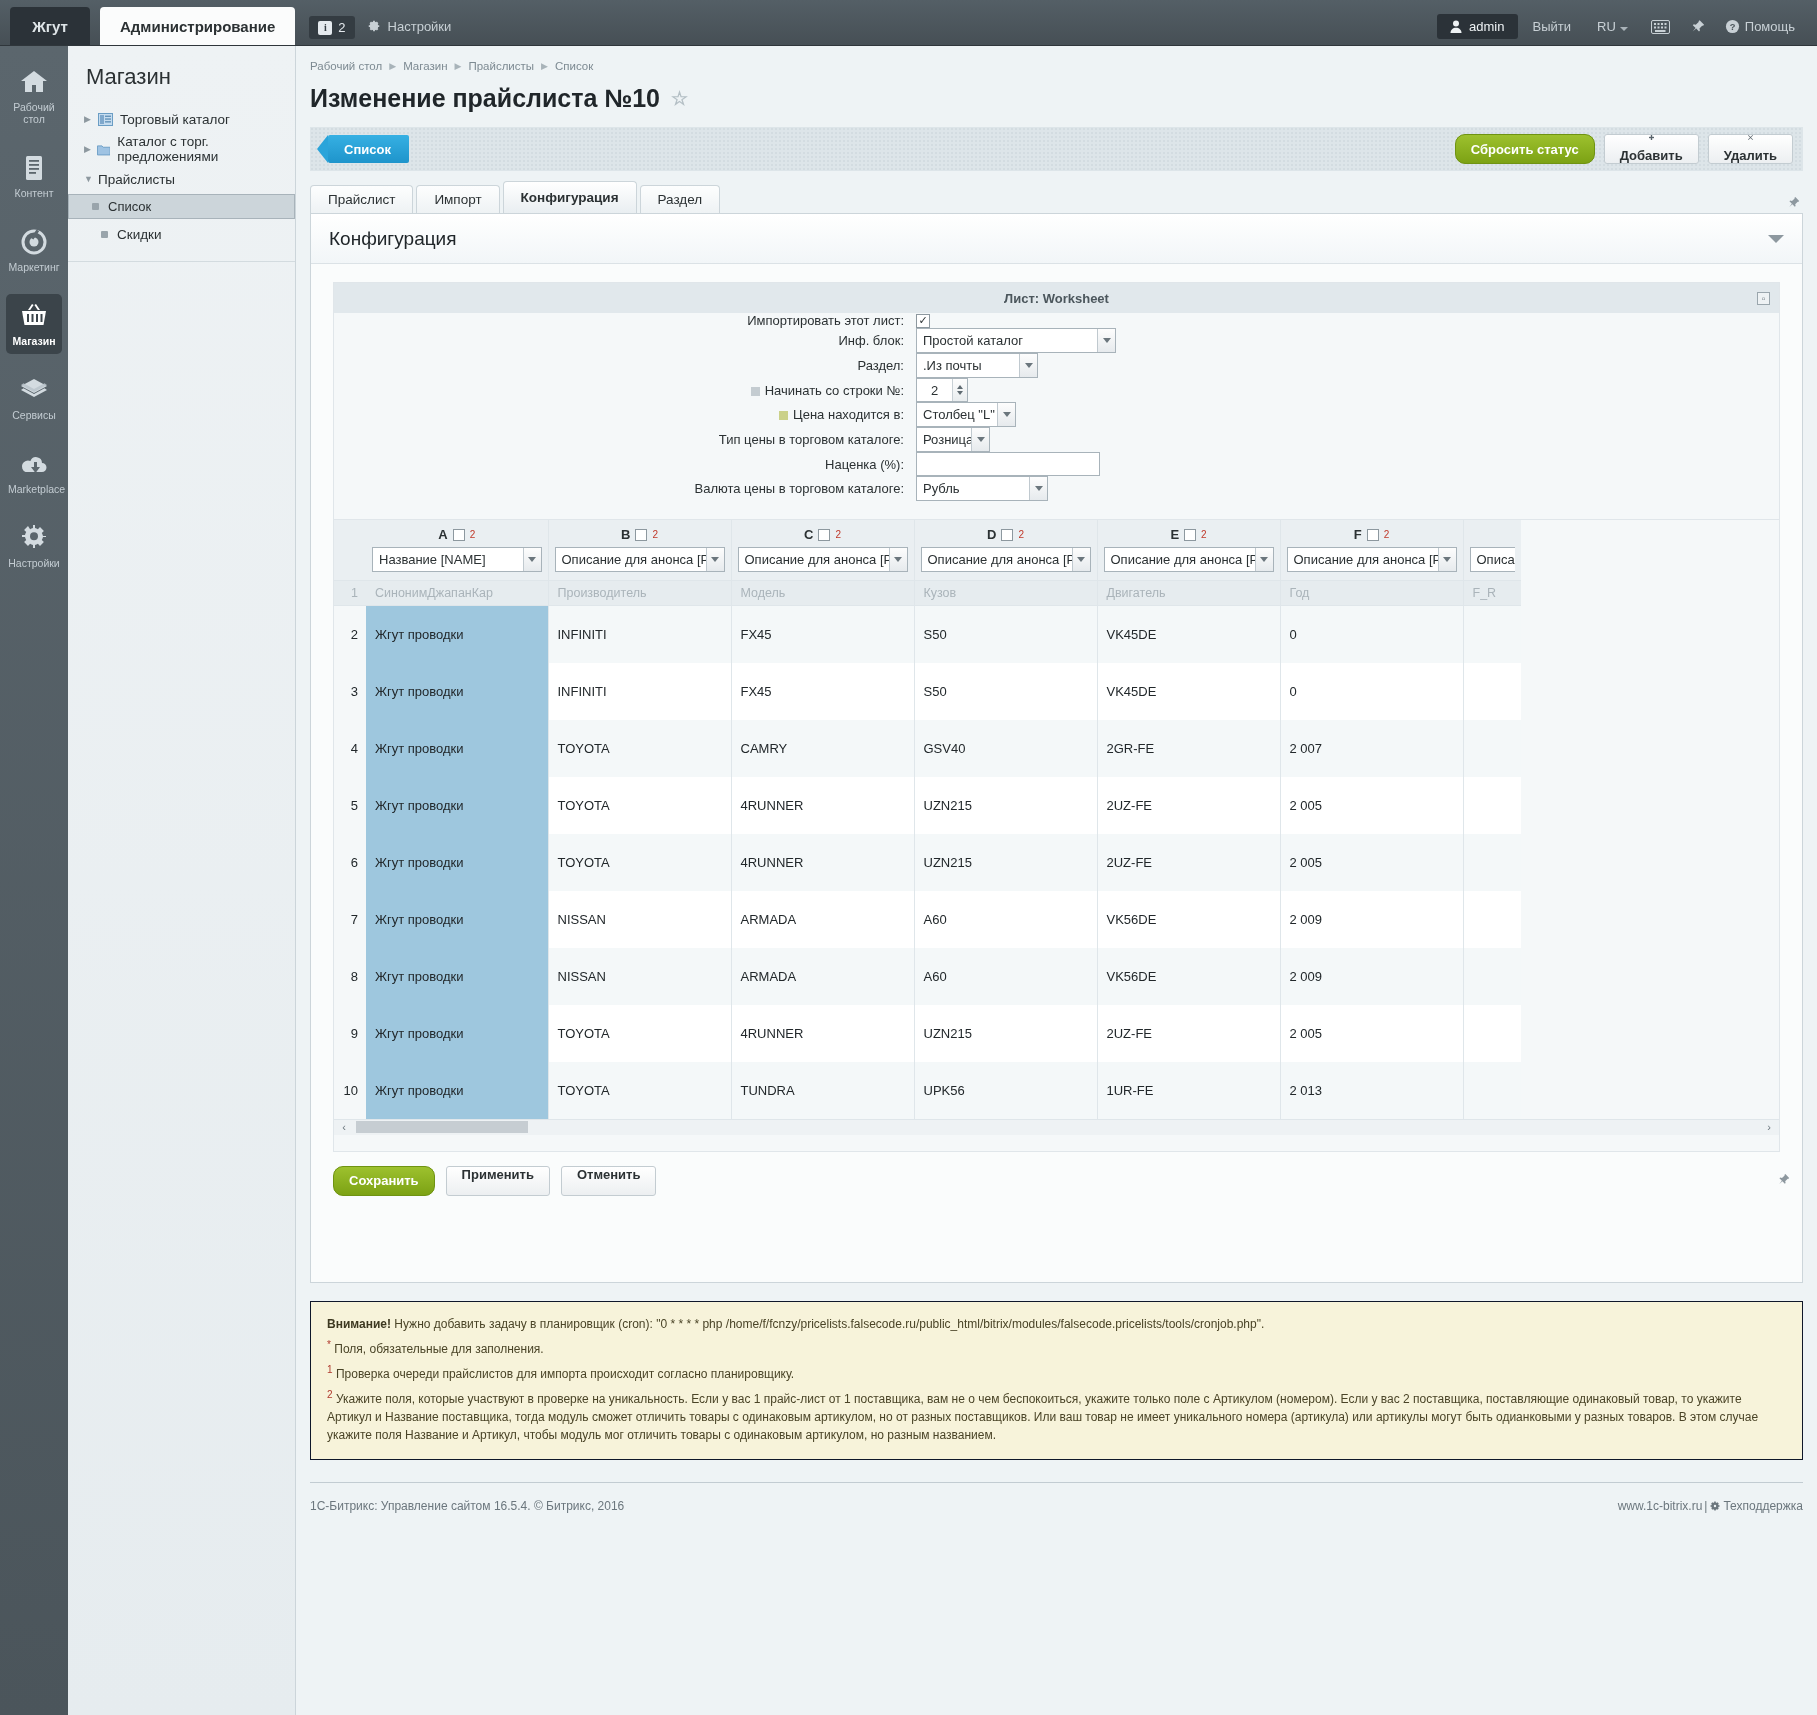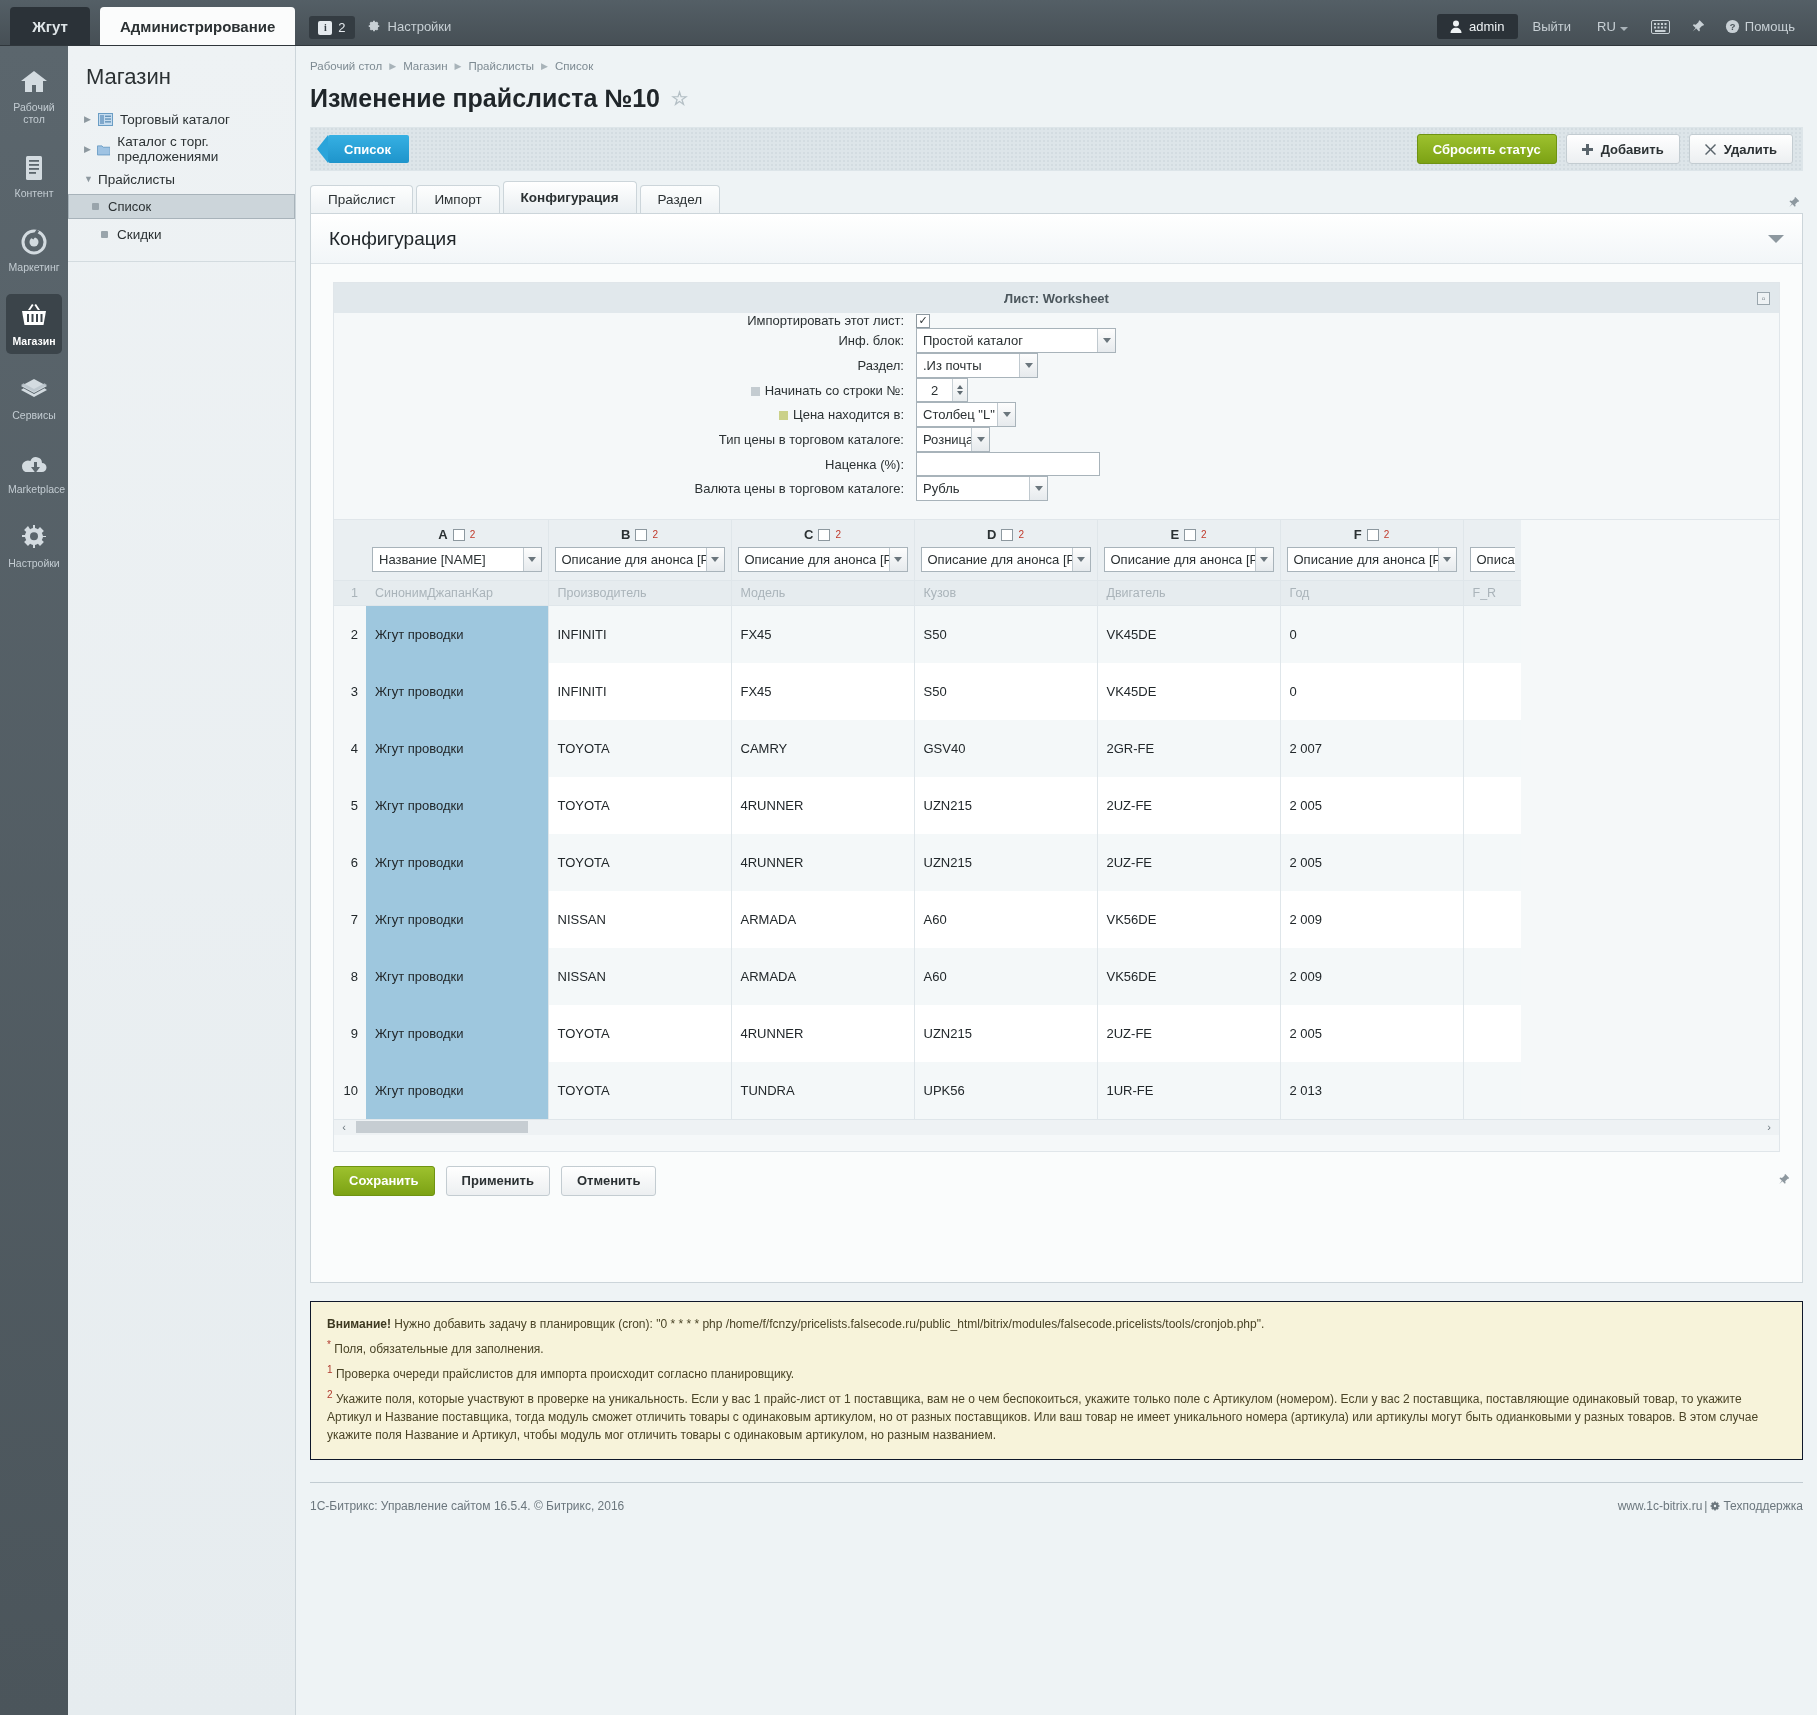"Сбросить статус" .btn-green { border-radius: 3px -> 10px }
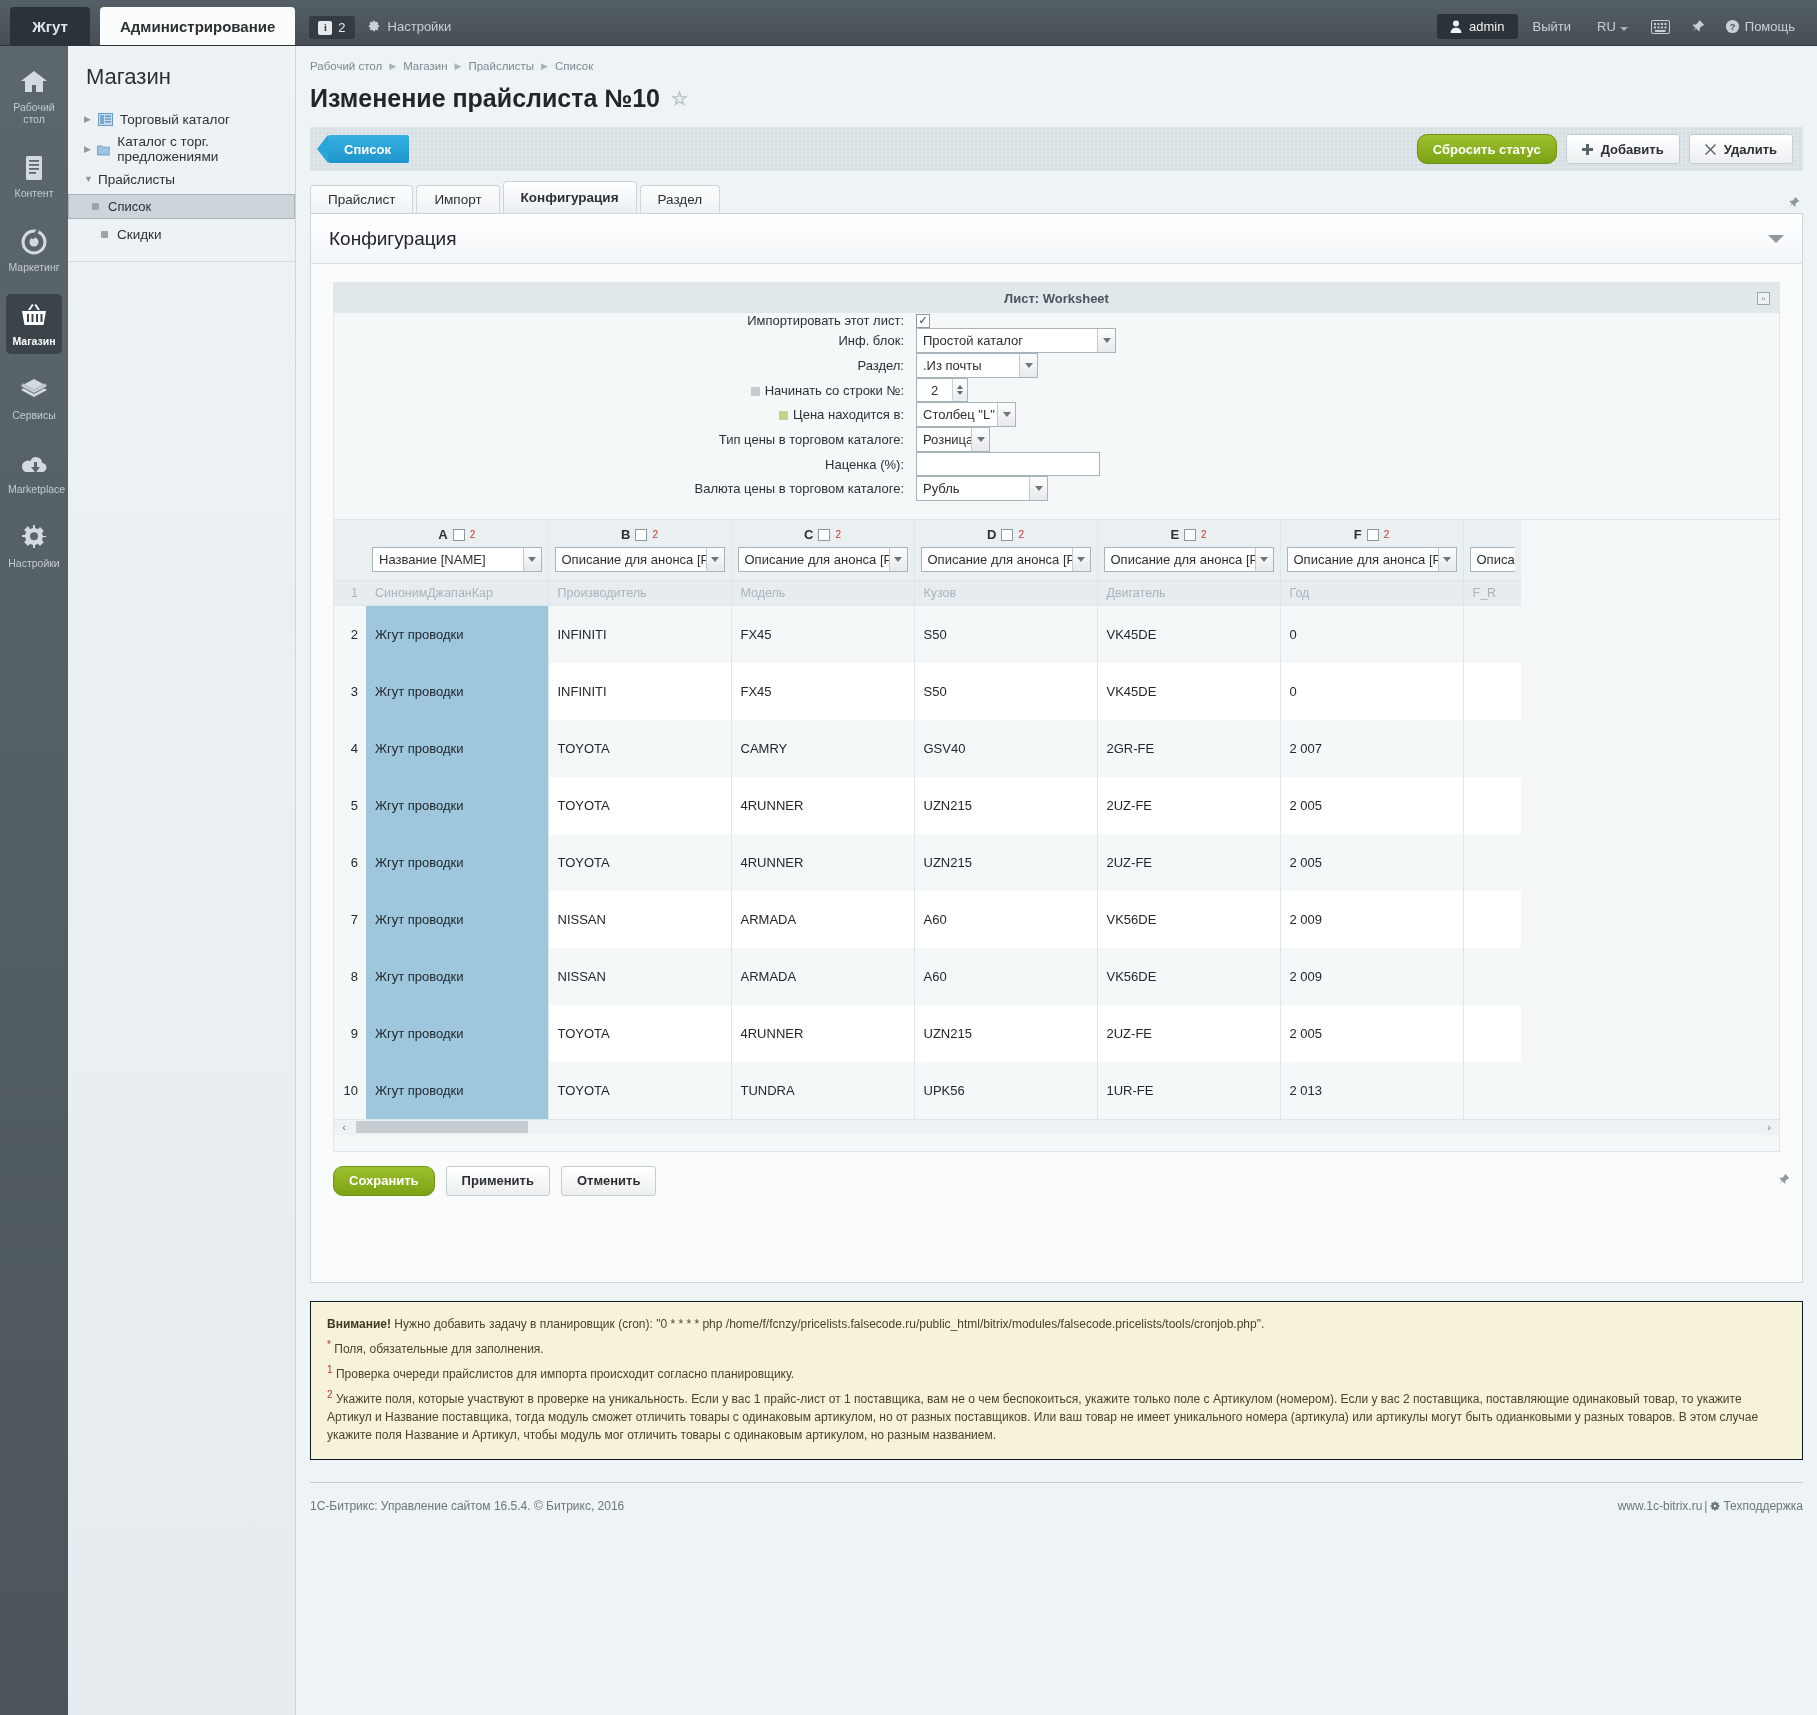"Добавить" .btn-gray { flex-direction: none -> column }
